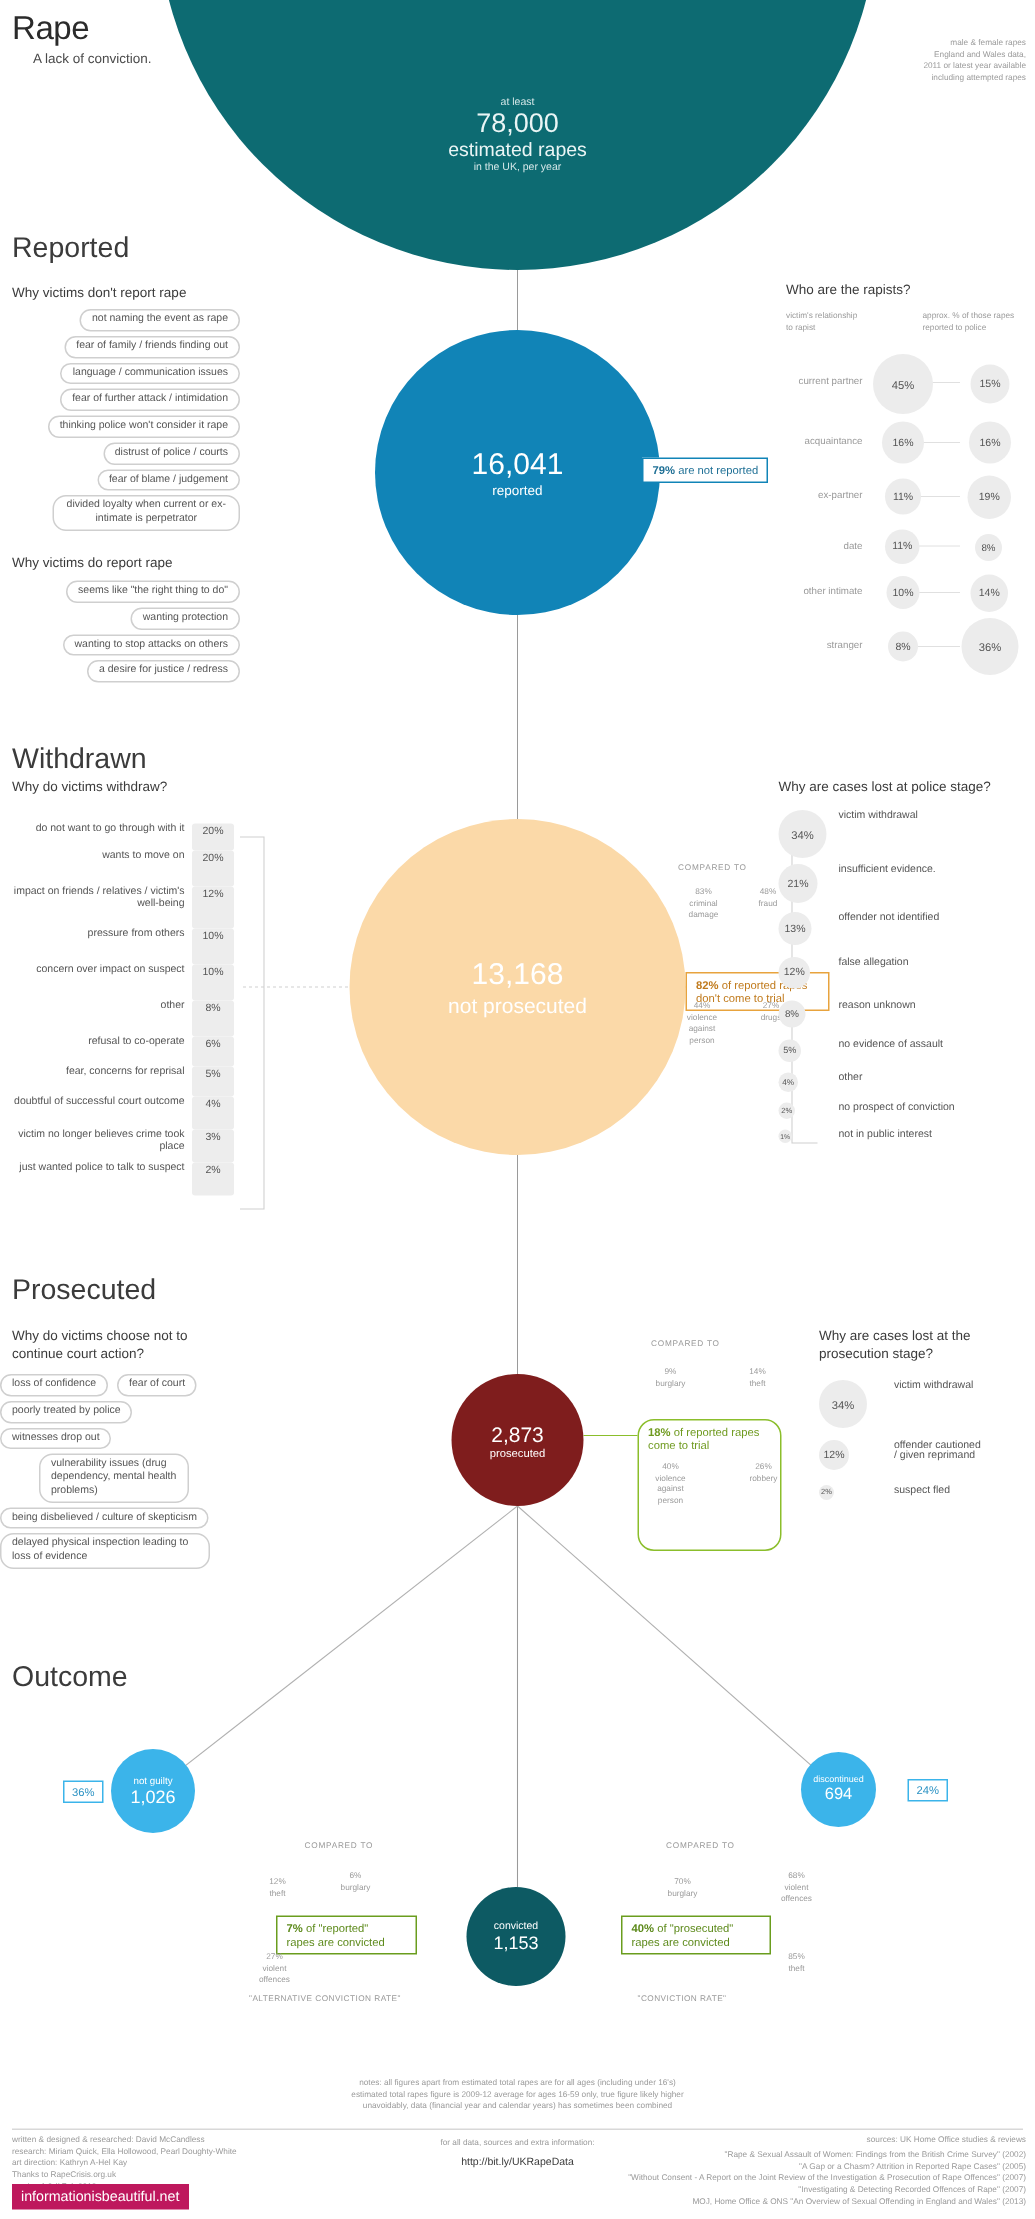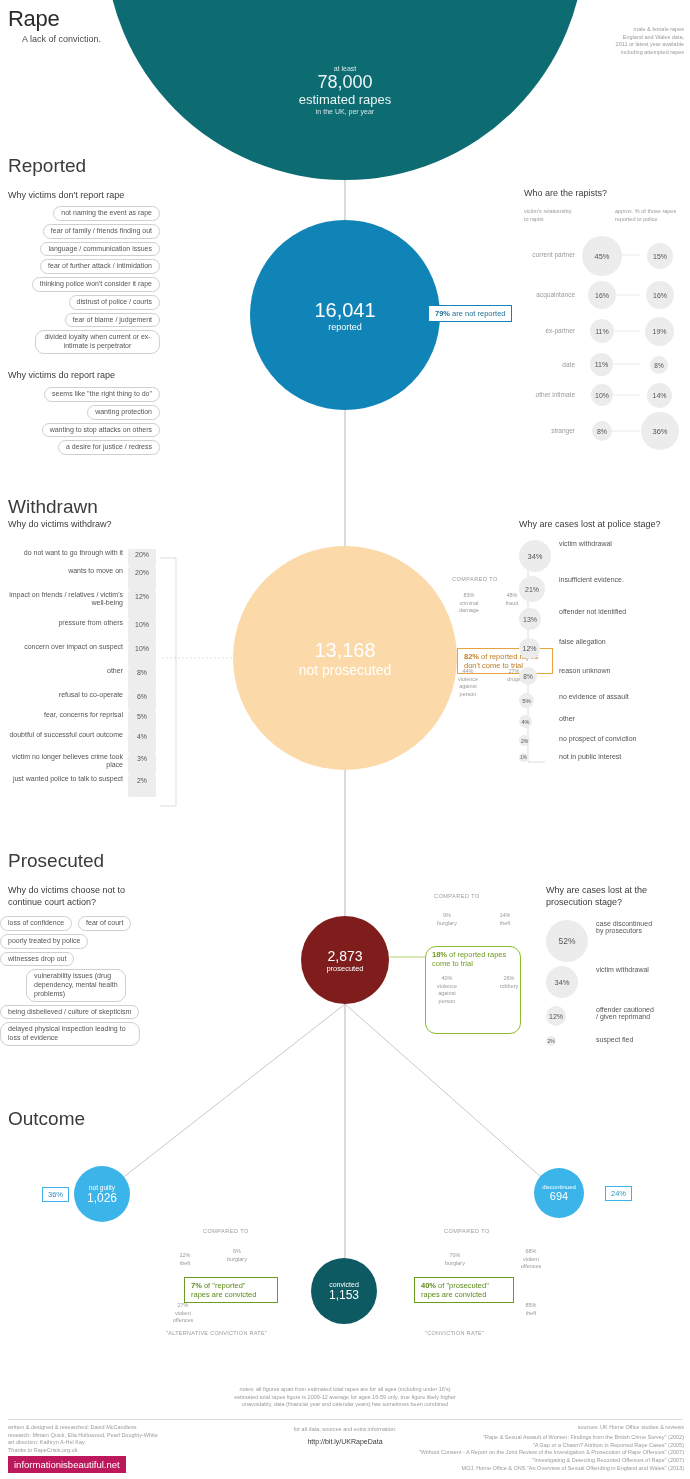"52%" div.row { html: <div> <div>52%</div> <div>case discontinued by prosecutors</div> </div> -> none }
